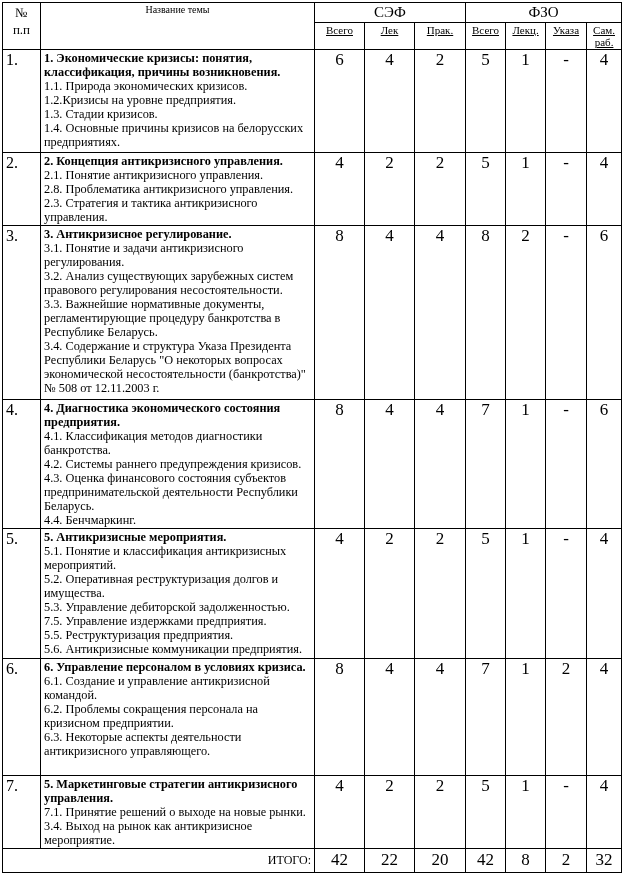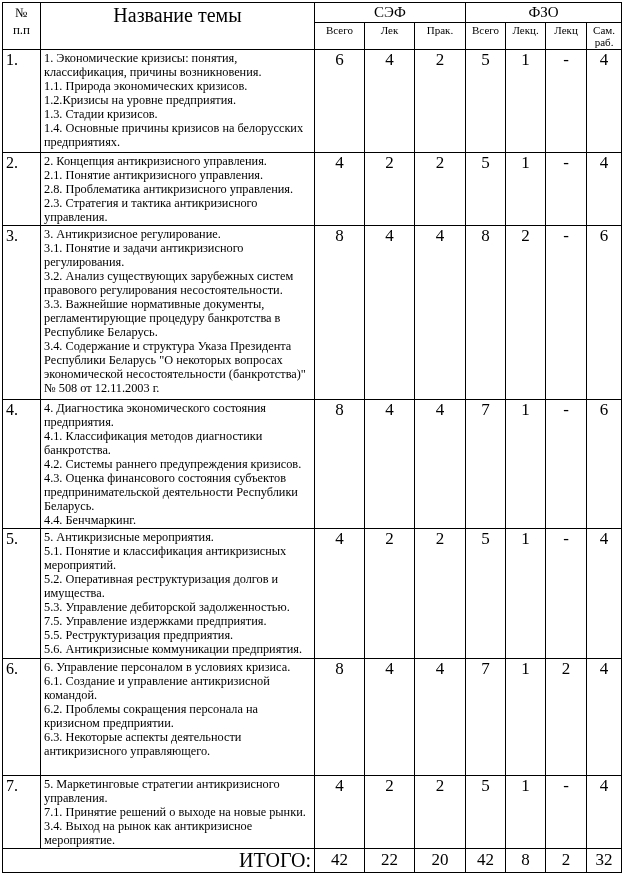"Название темы" th.topic-head { font-size: 20px -> 10px }
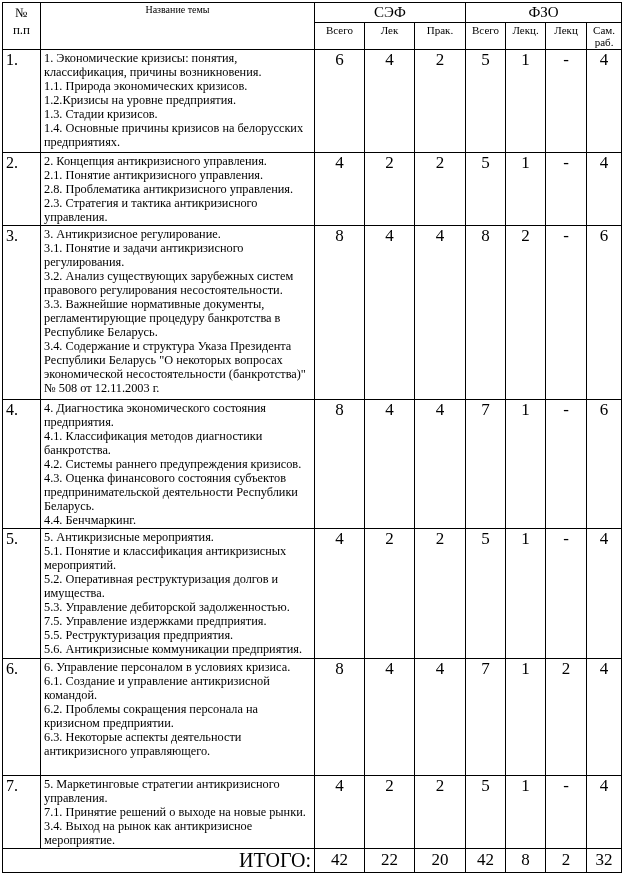"Всего" th.sub-head { text-decoration: none -> underline }
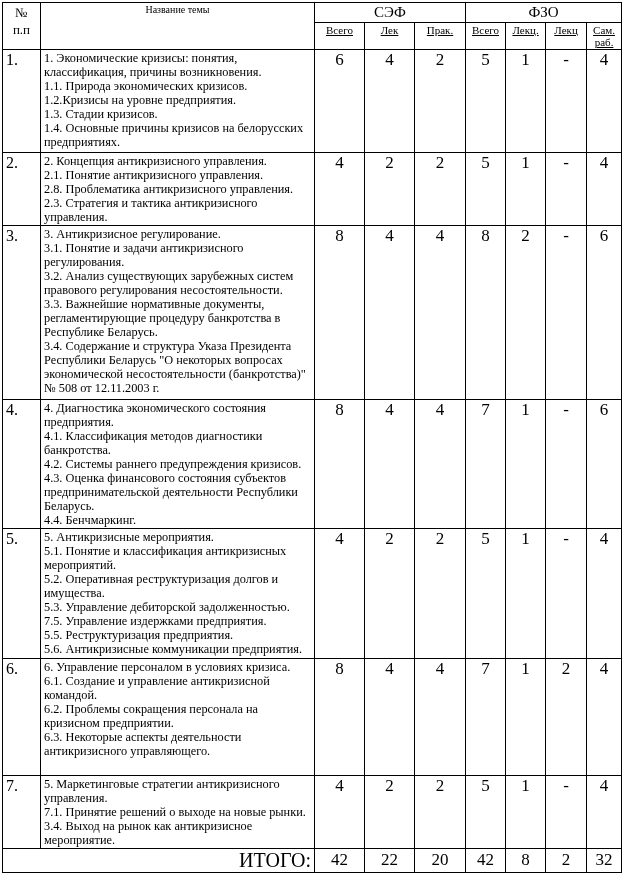"Лекц" th.sub-head { text: Лекц -> Указа }
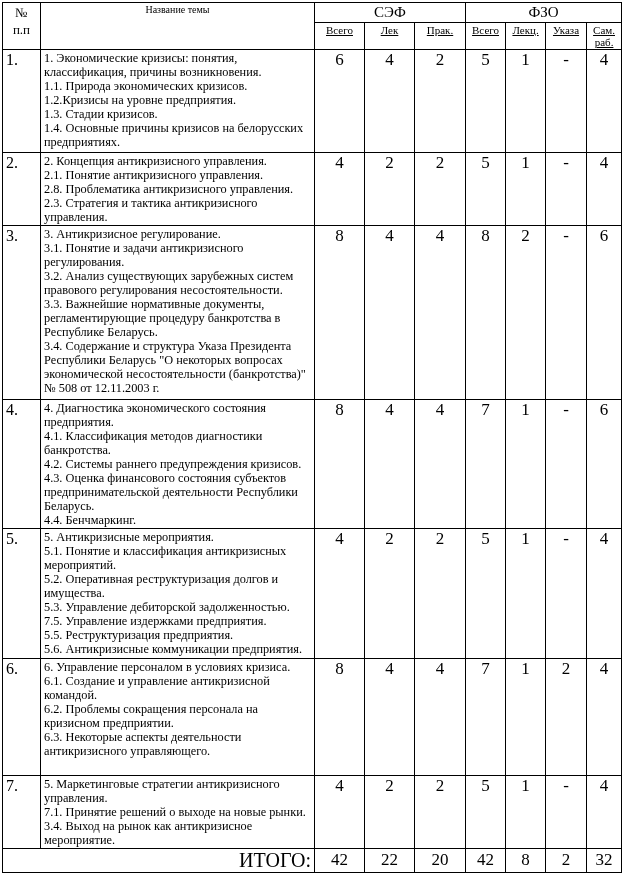"1. Экономические кризисы: понятия," td.topic .title { font-weight: normal -> bold }
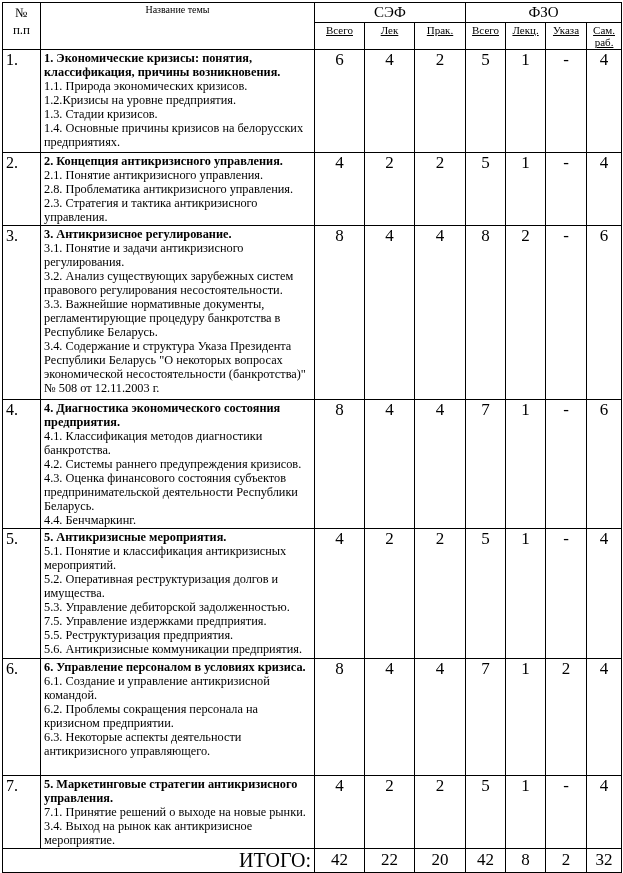"ИТОГО:" td.total-label { font-size: 20px -> 12px }
